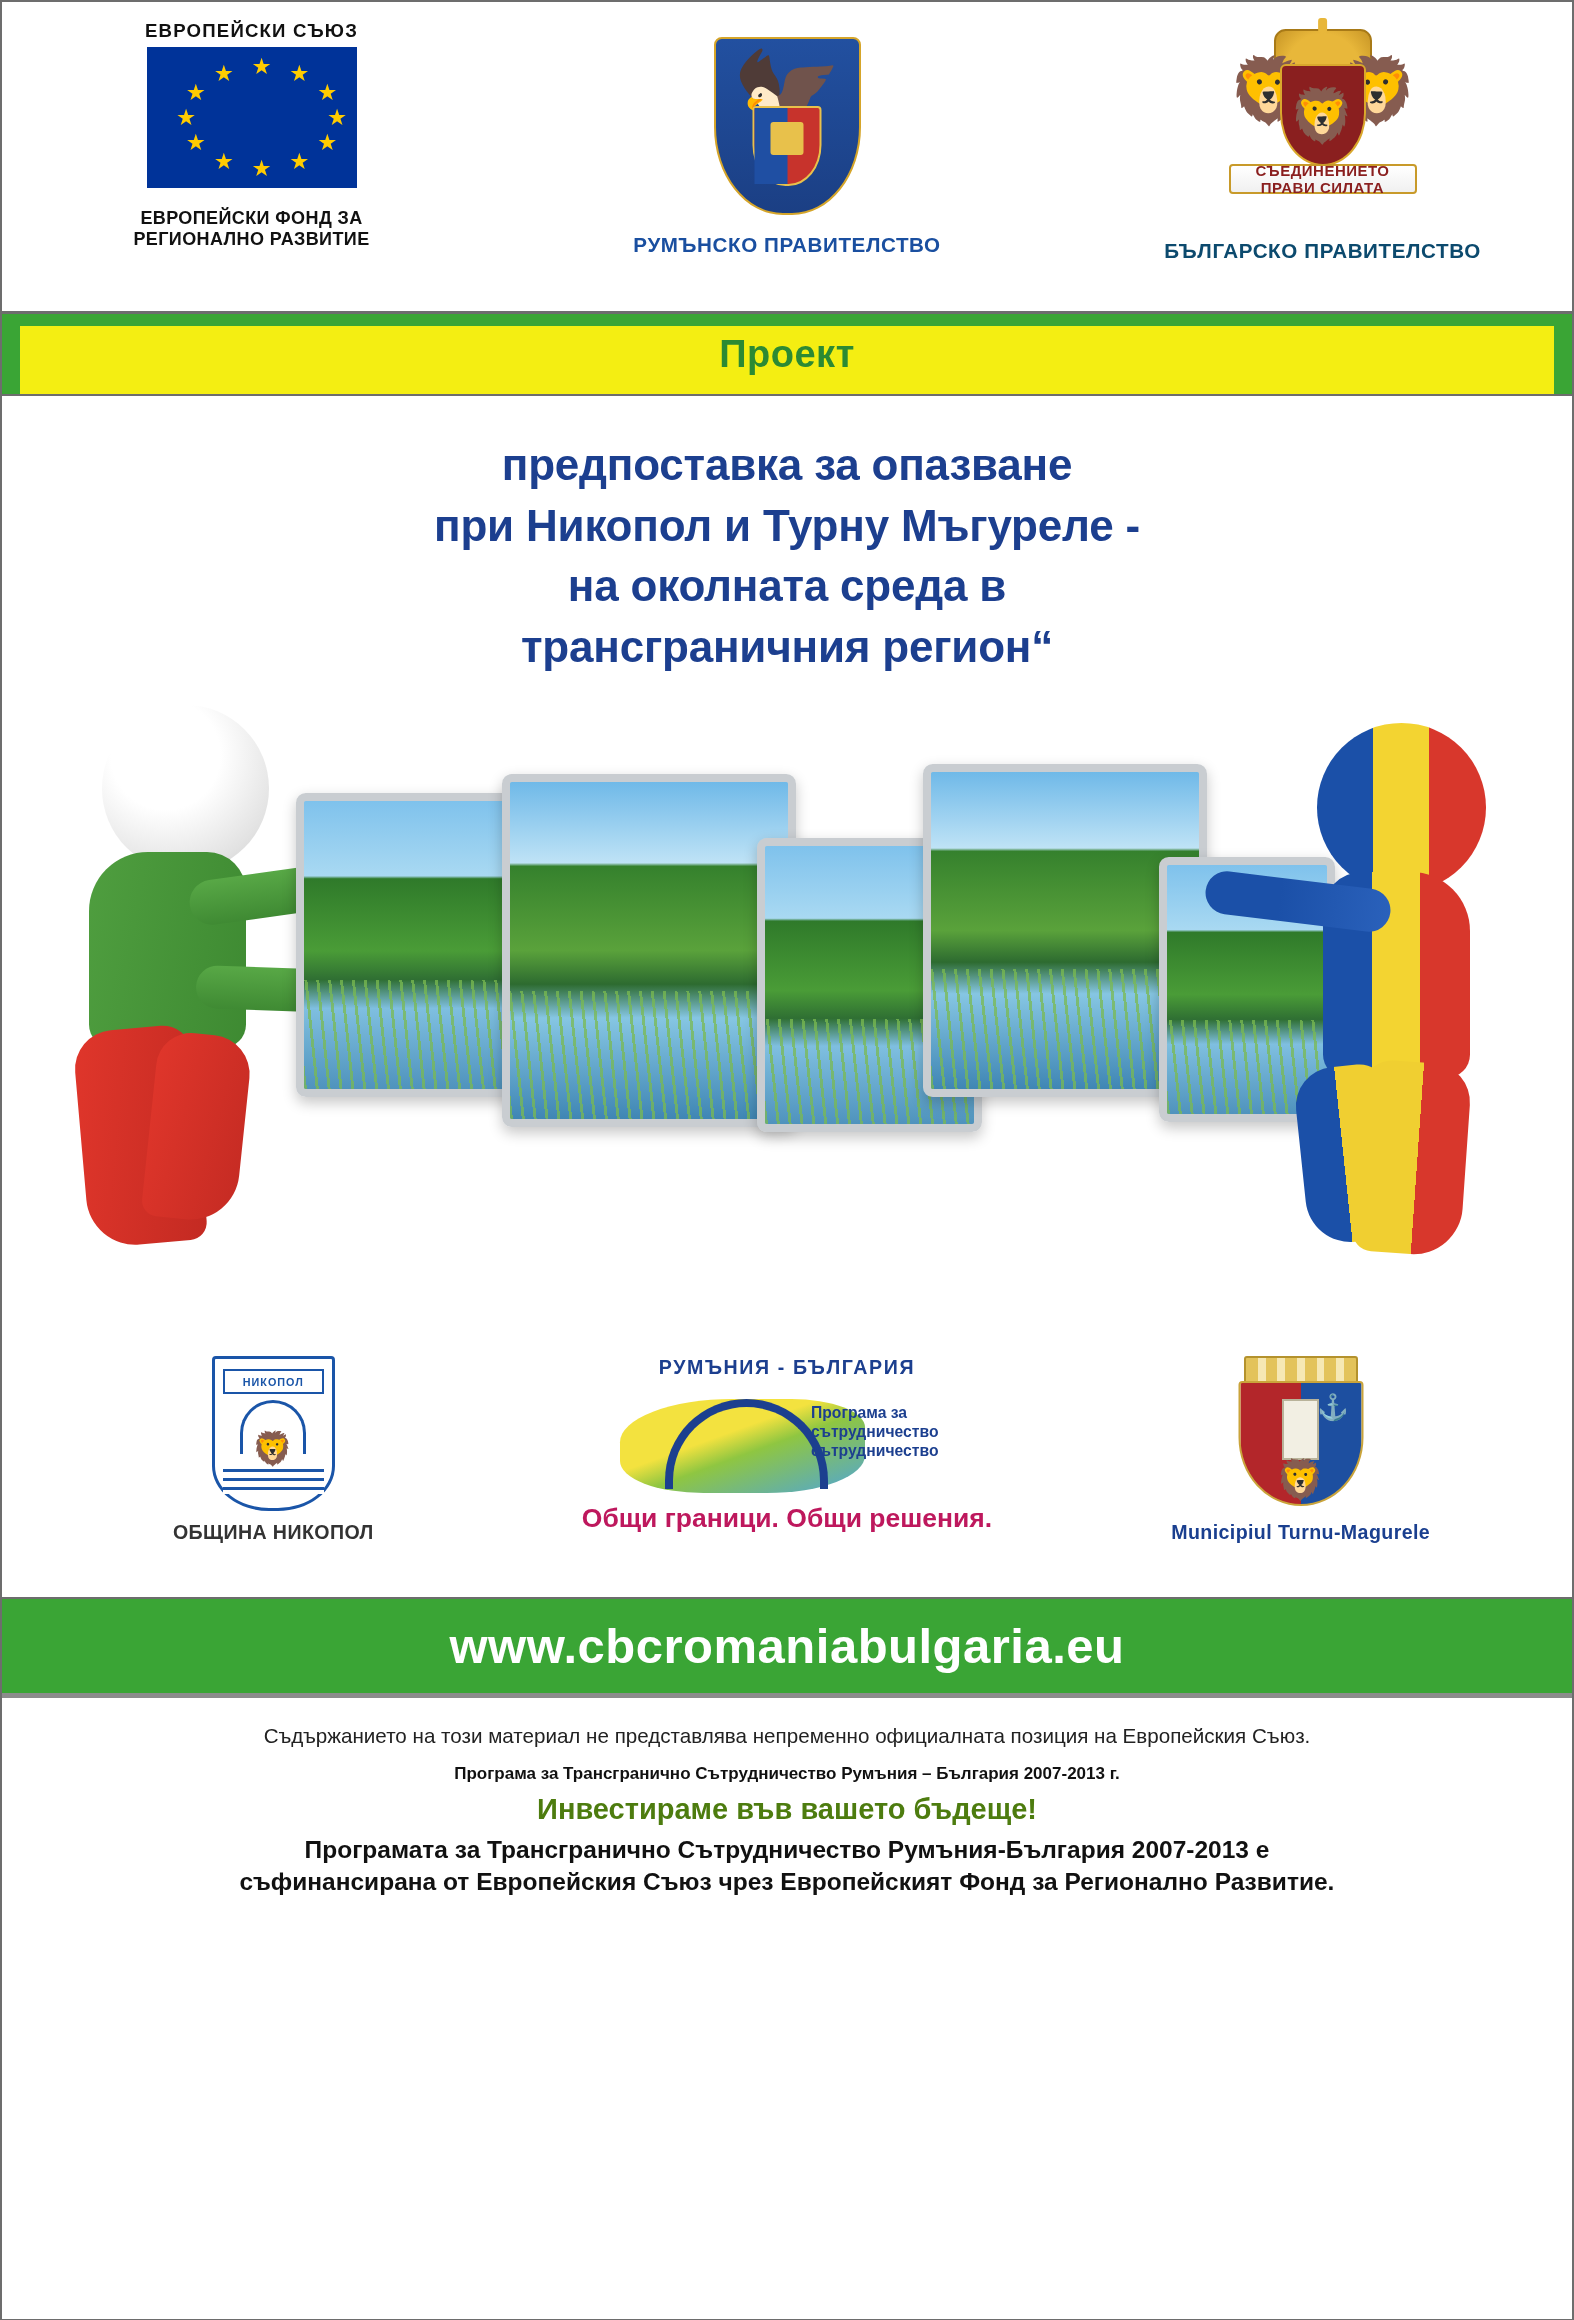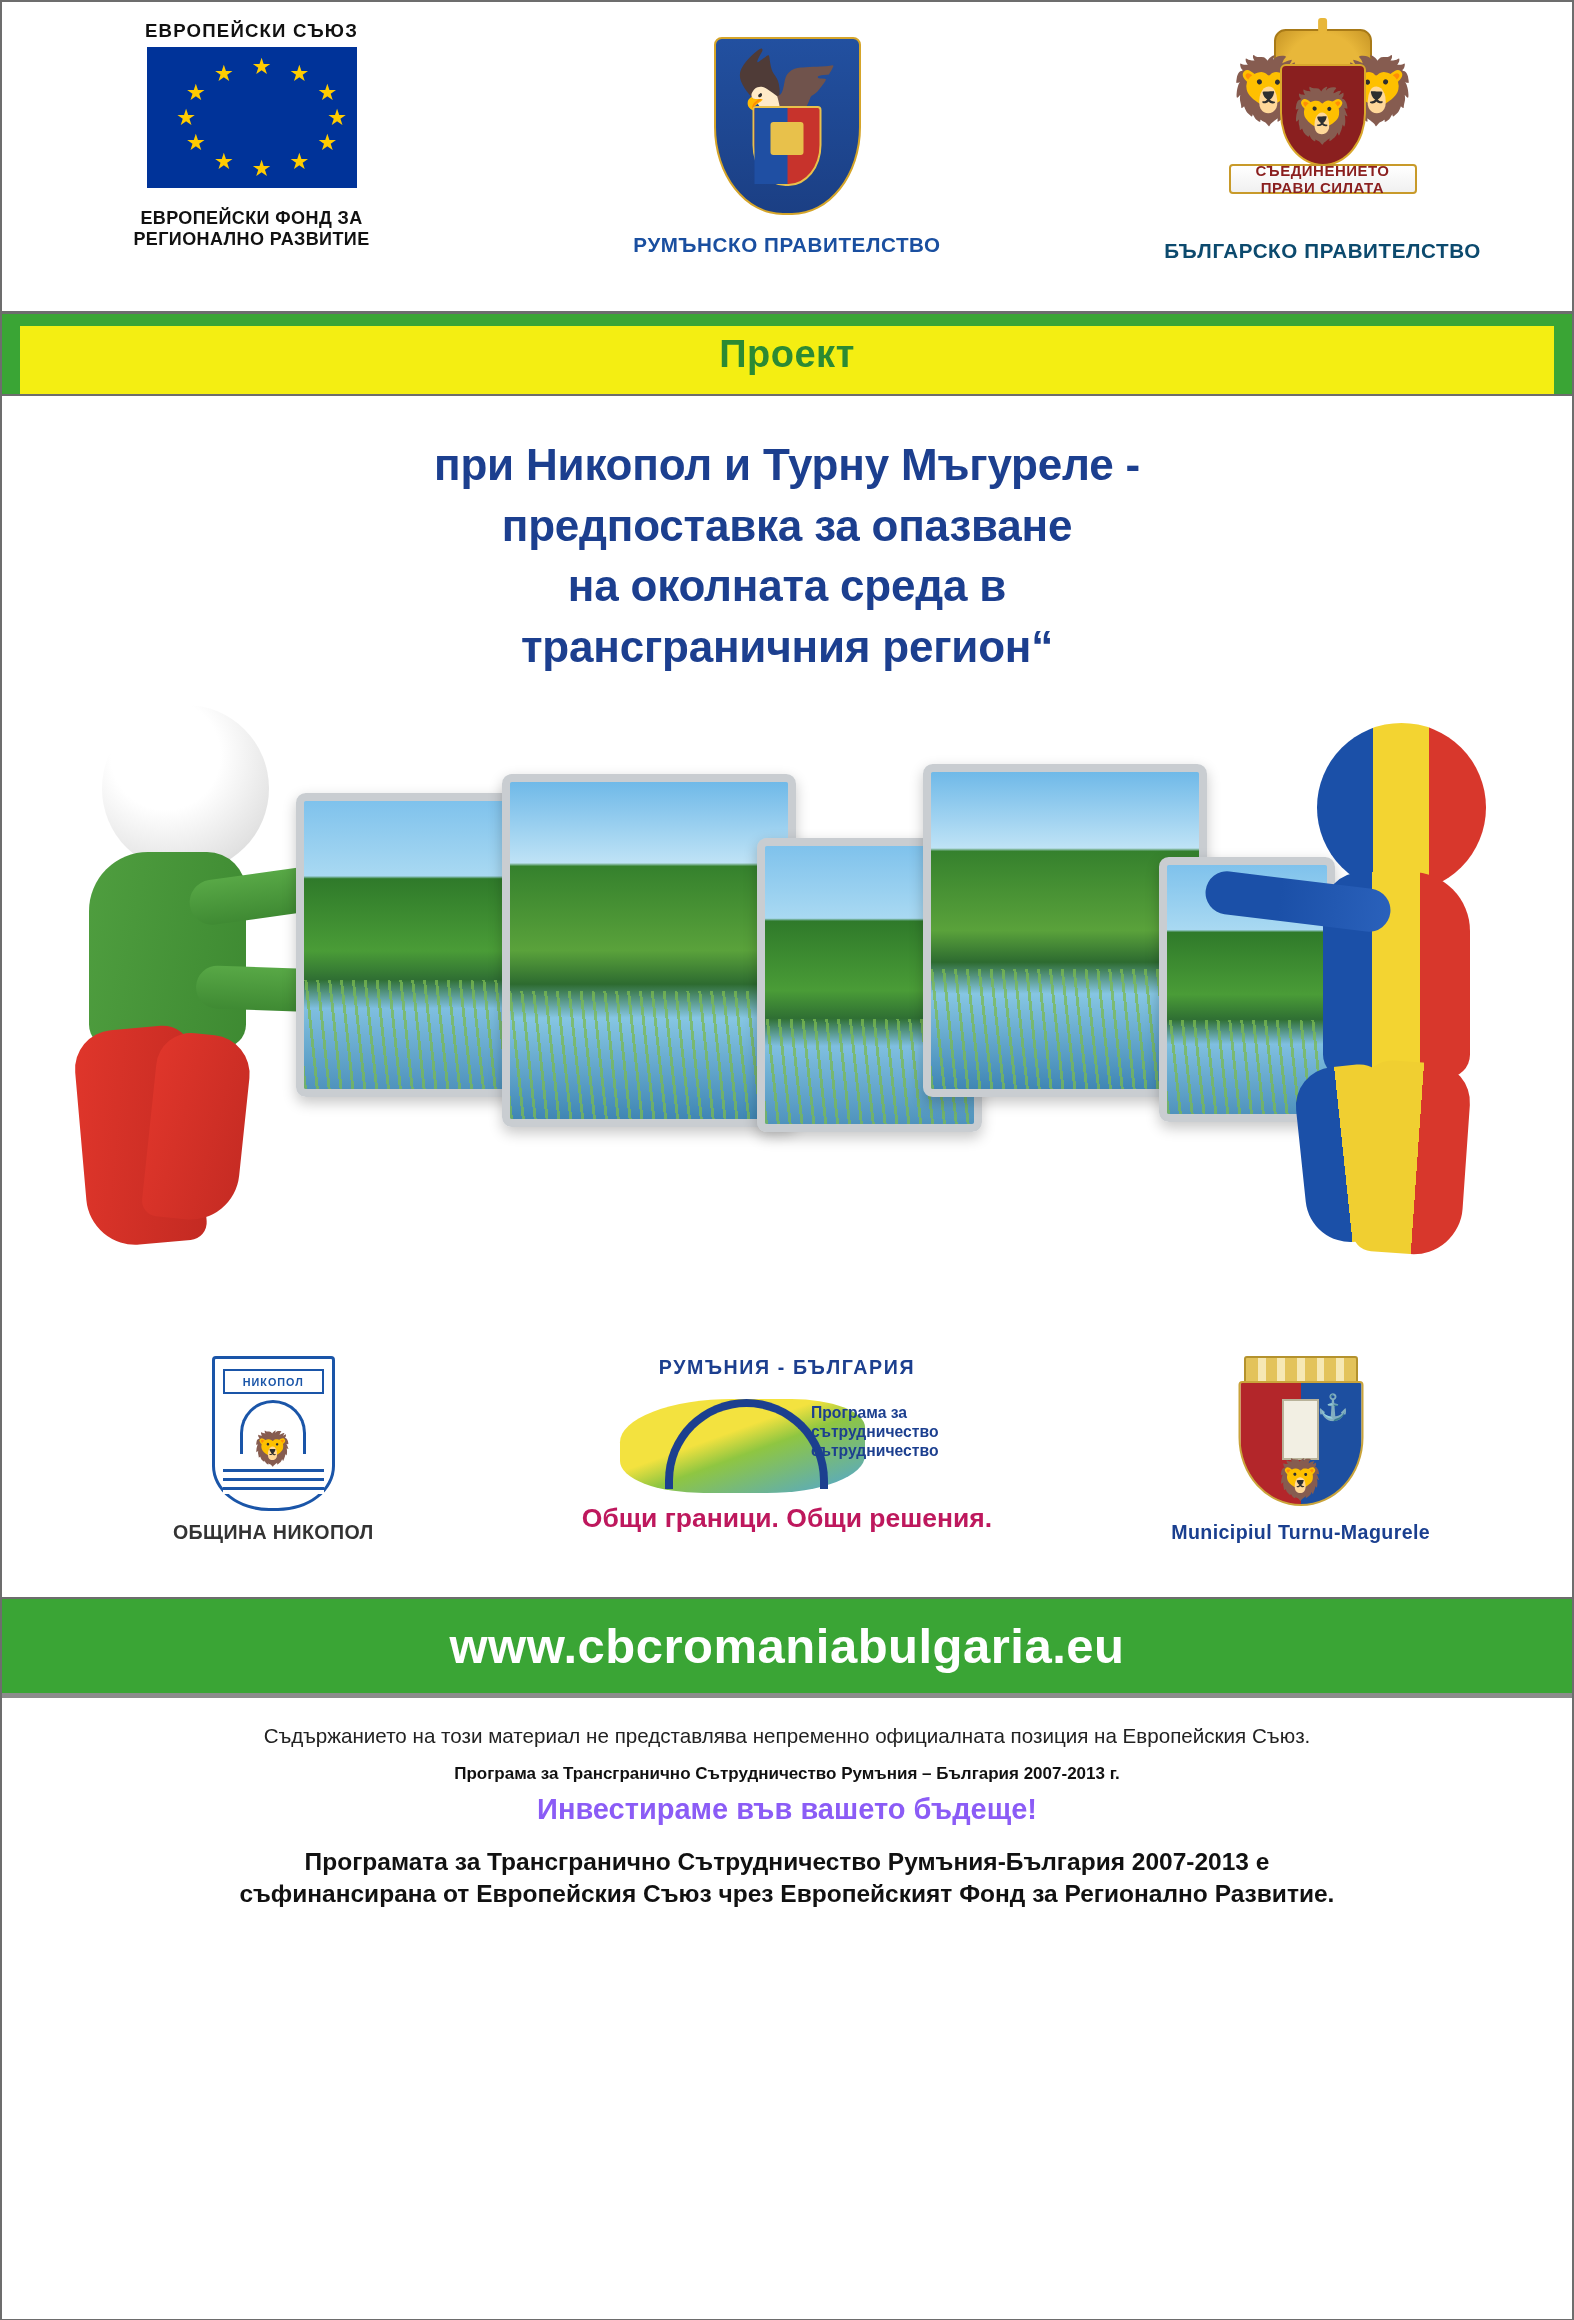"при Никопол и Турну Мъгуреле" div.title-line { order: before "предпоставка за опазване" -> after "предпоставка за опазване" }
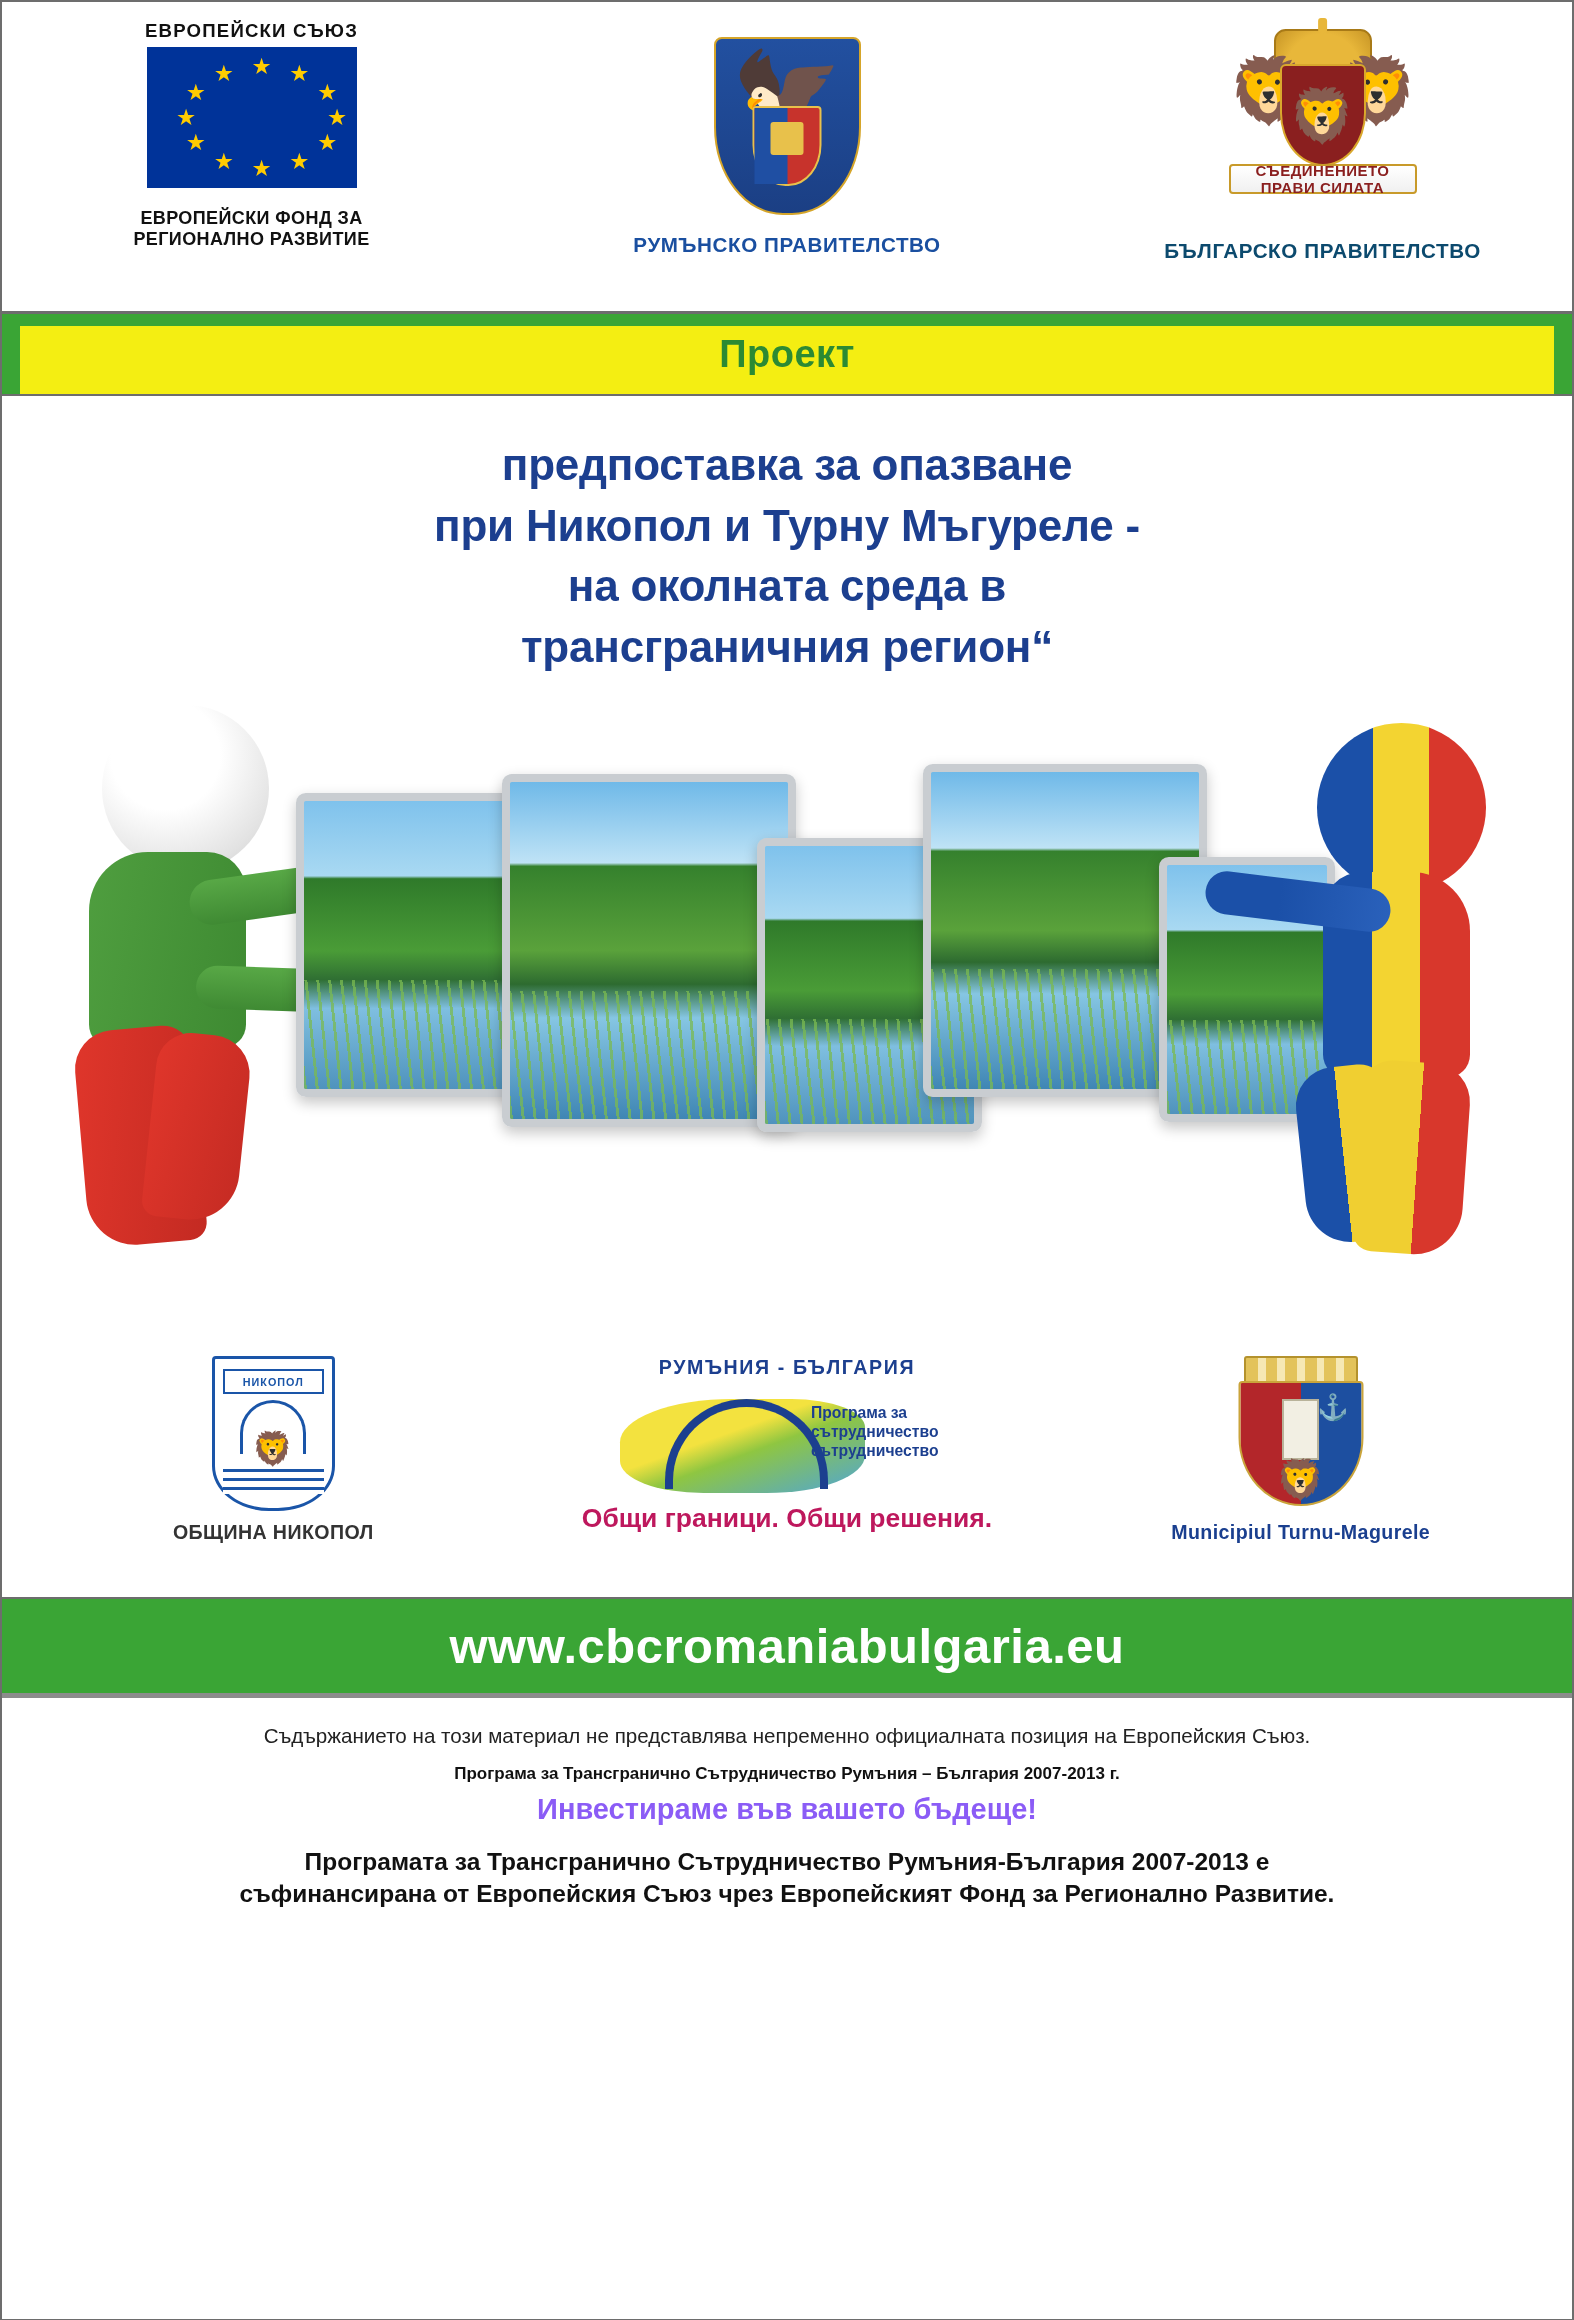"Инвестираме във вашето бъдеще!" .f3 { color: #8b5cf6 -> #4d7c0f; margin-bottom: 20px -> 8px }
